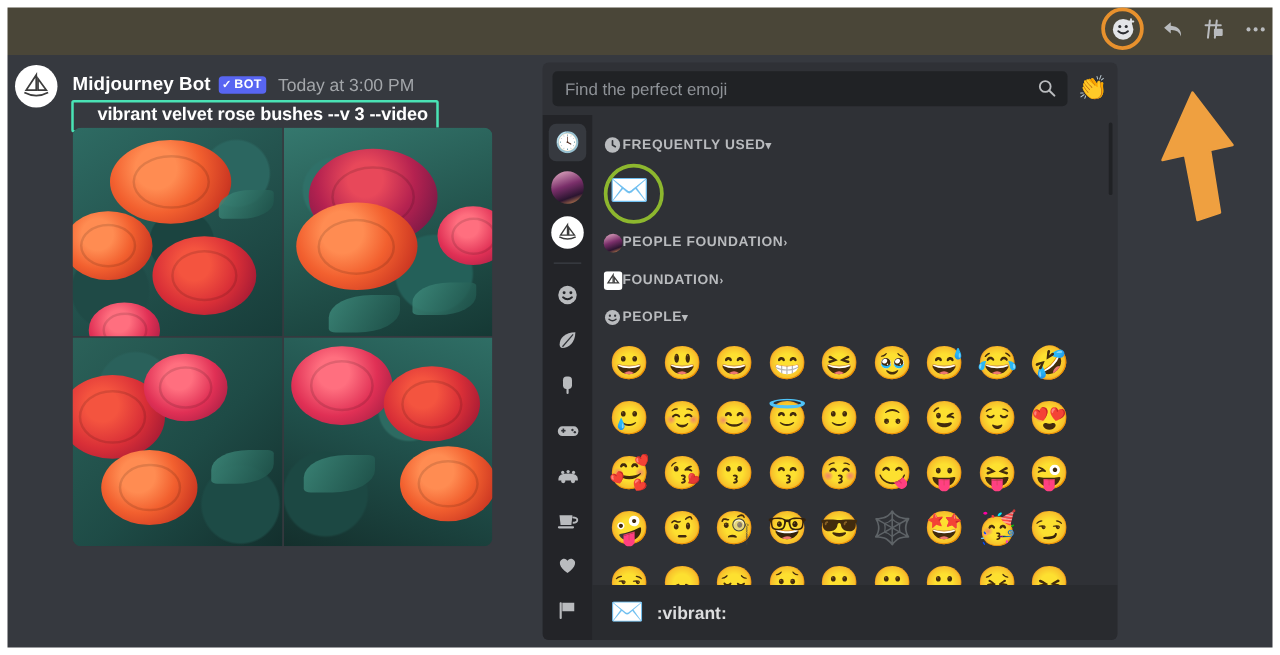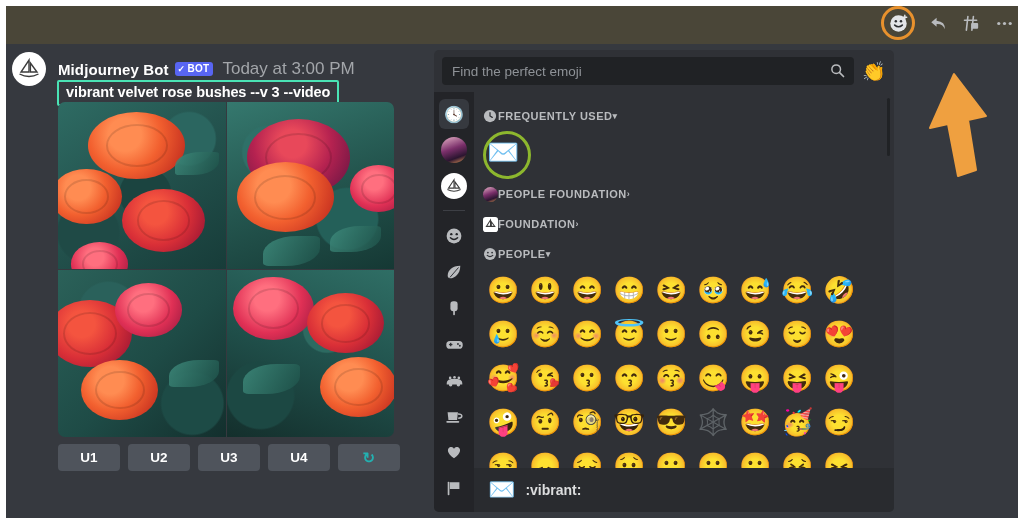"Today at 3:00 PM" .msg-time { font-size: 17px -> 14px }
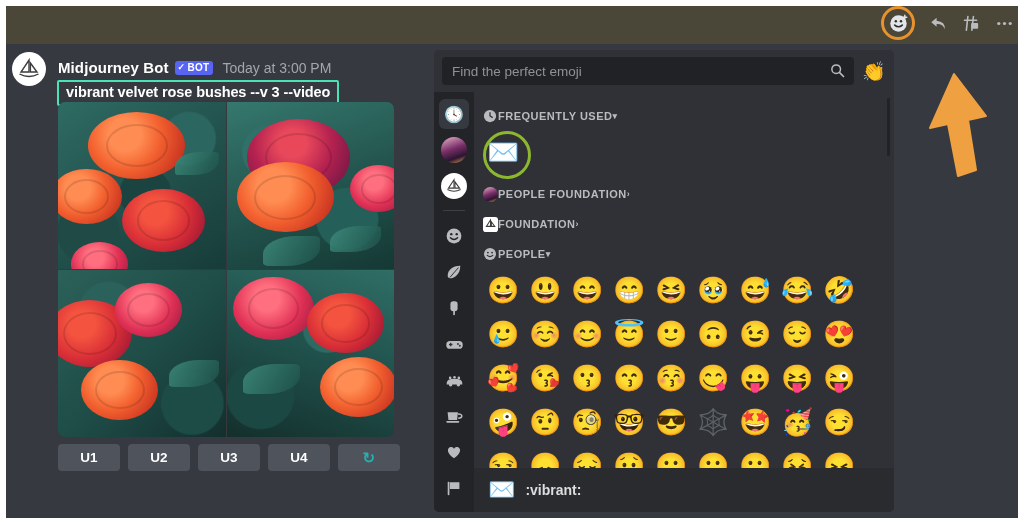"vibrant velvet rose bushes --v" .prompt-text { margin-left: none -> 12px }
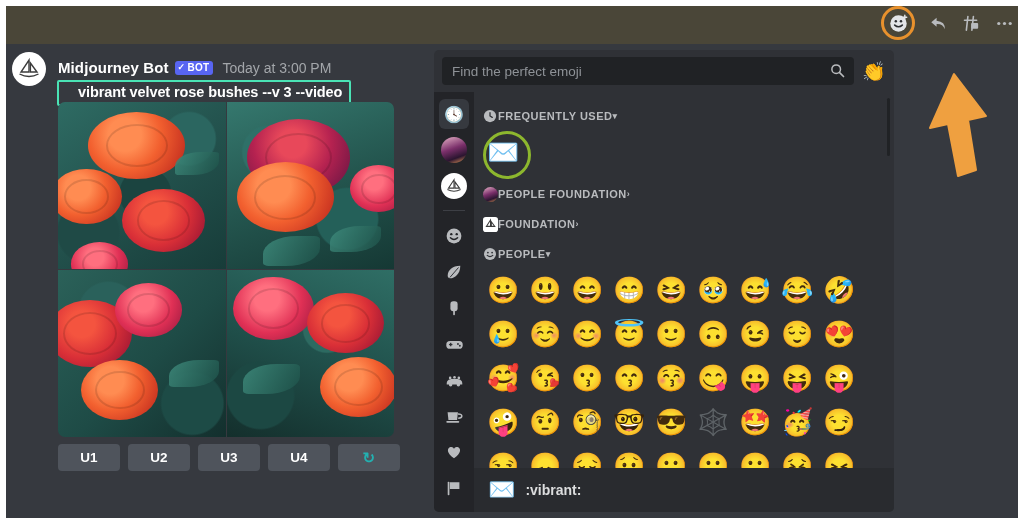"U1" div.btn-row { html: <div> <div>U1</div> <div>U2</div> <div>U3</div> <div>U4</div> <div>↻</div> </div> -> none }
